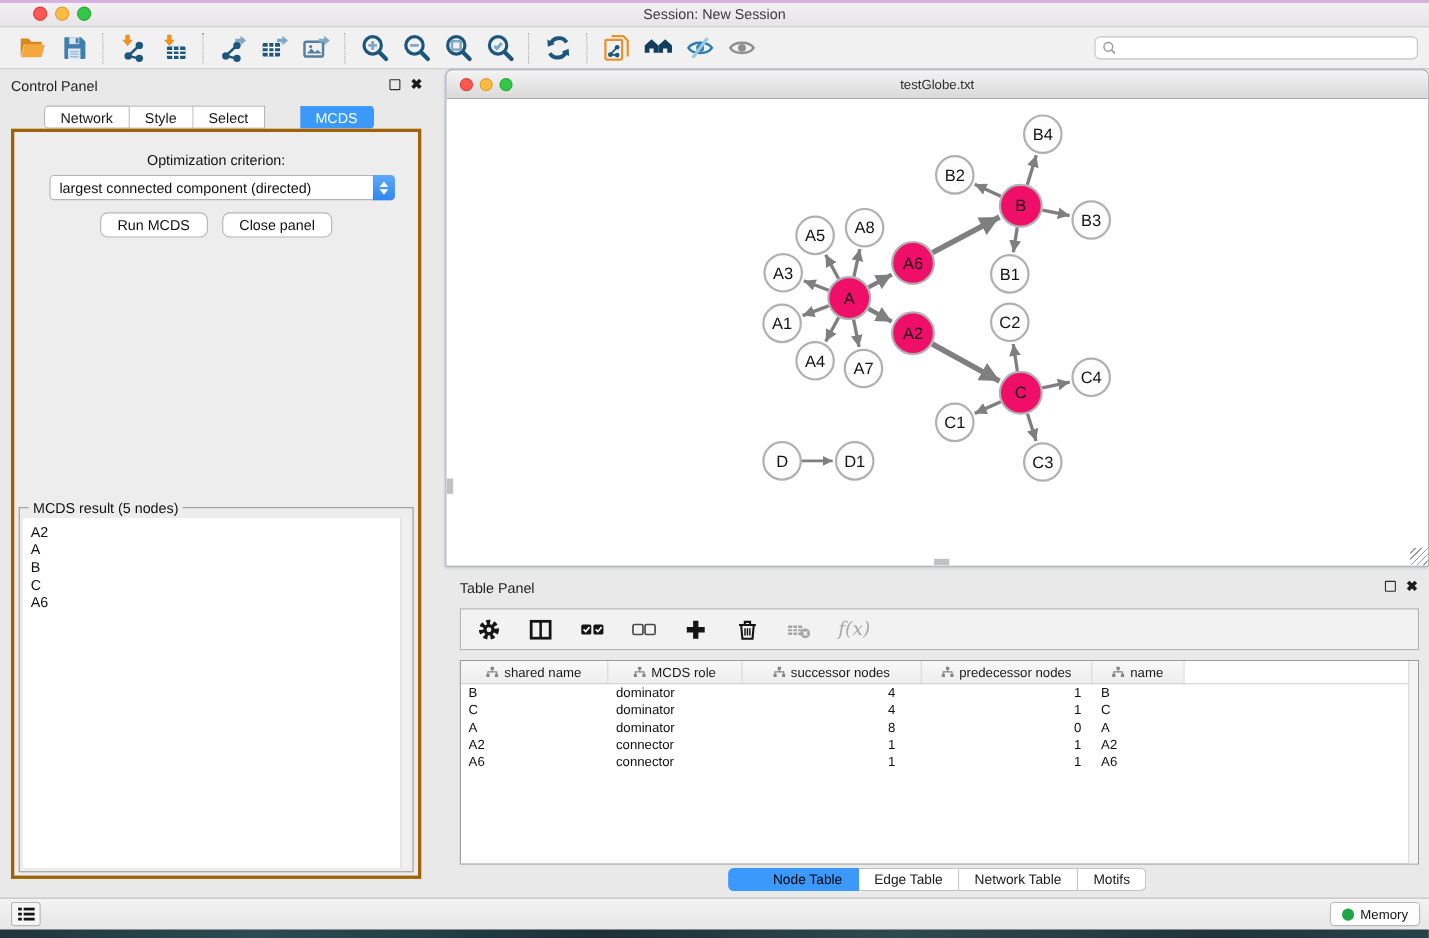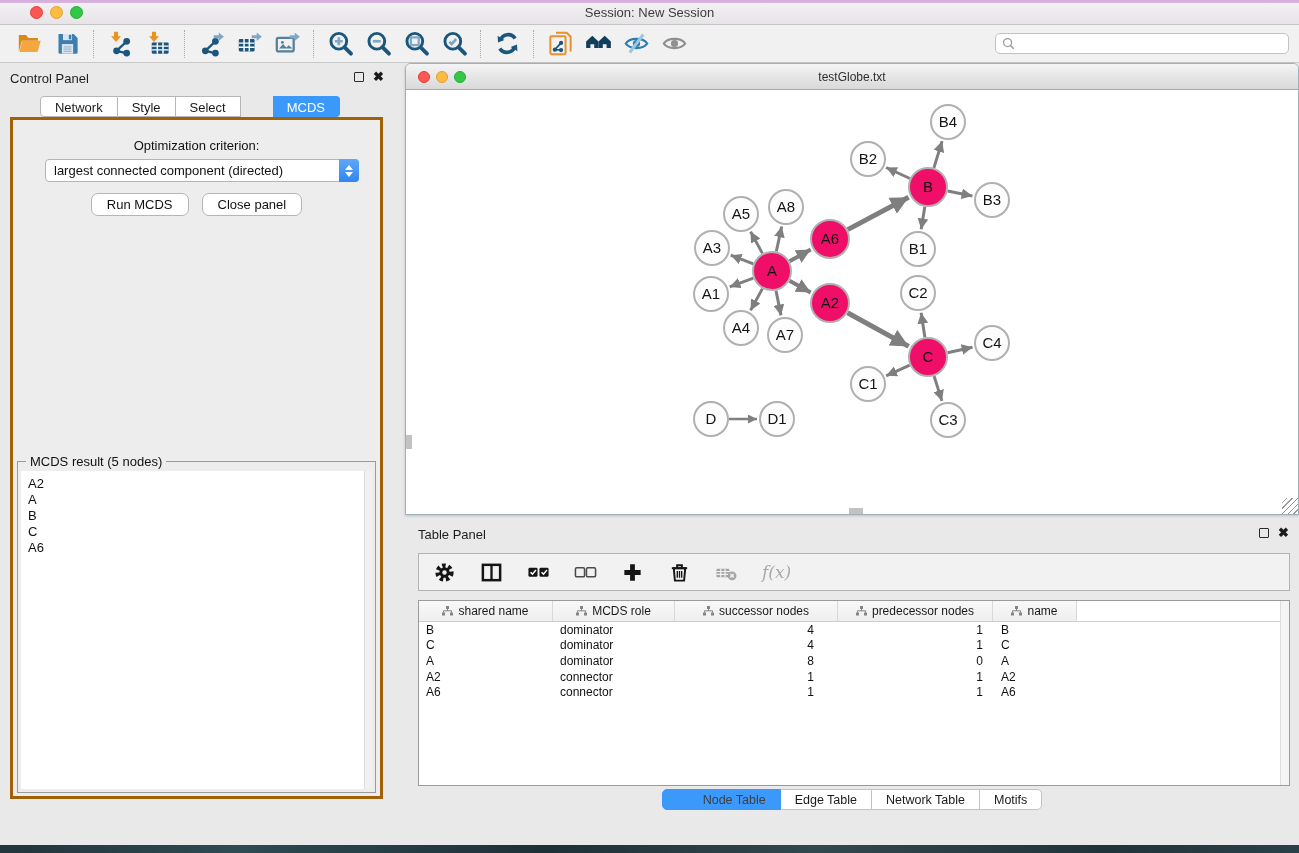"Node Table" .btab.active { color: #404040 -> #000000 }
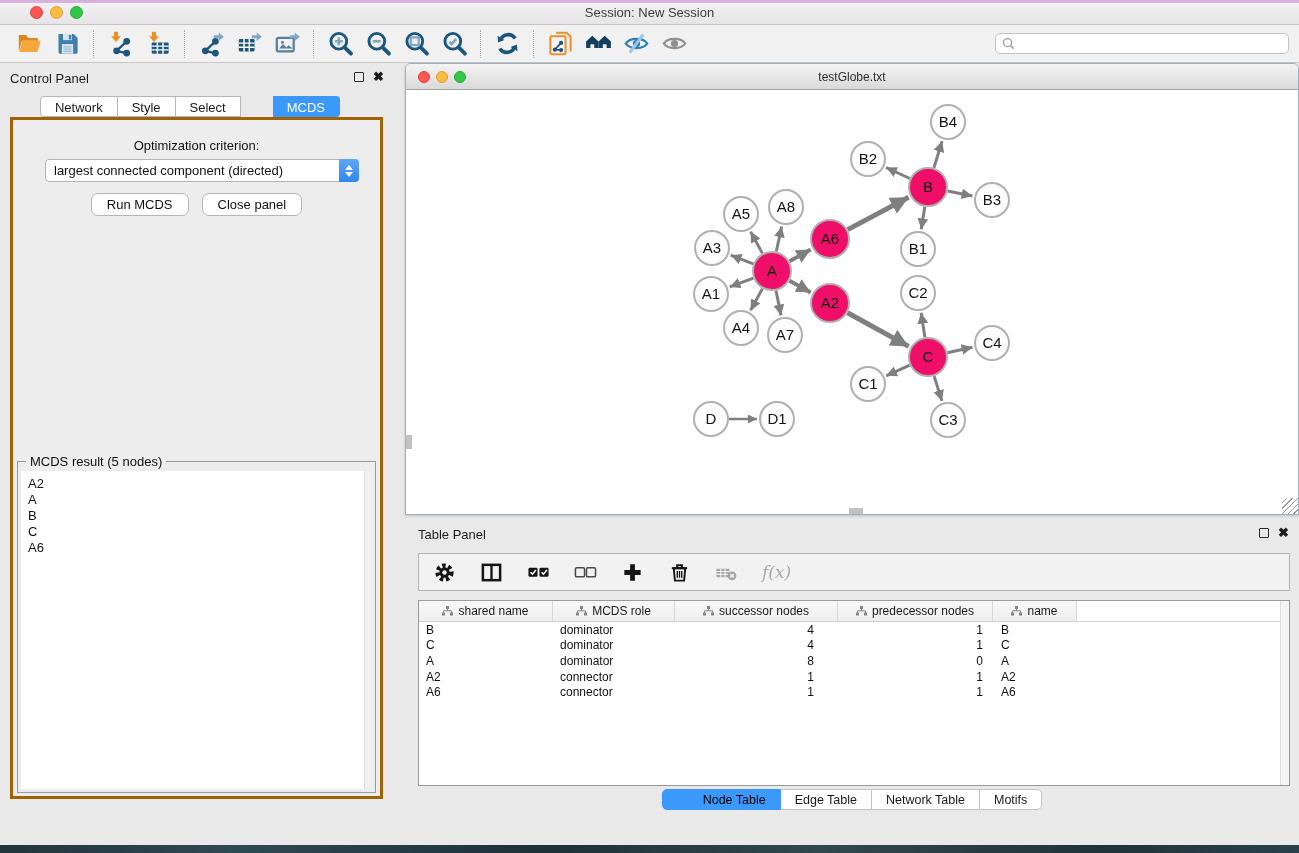"Memory" div.statusbar { html: none -> <div> <div> <svg> <g> <rect></rect> <rect></rect> <rect></rect> <rect></rect> <rect></rect> <rect></rect> </g> </svg> </div> <div> <span></span> <span>Memory</span> </div> </div> }
